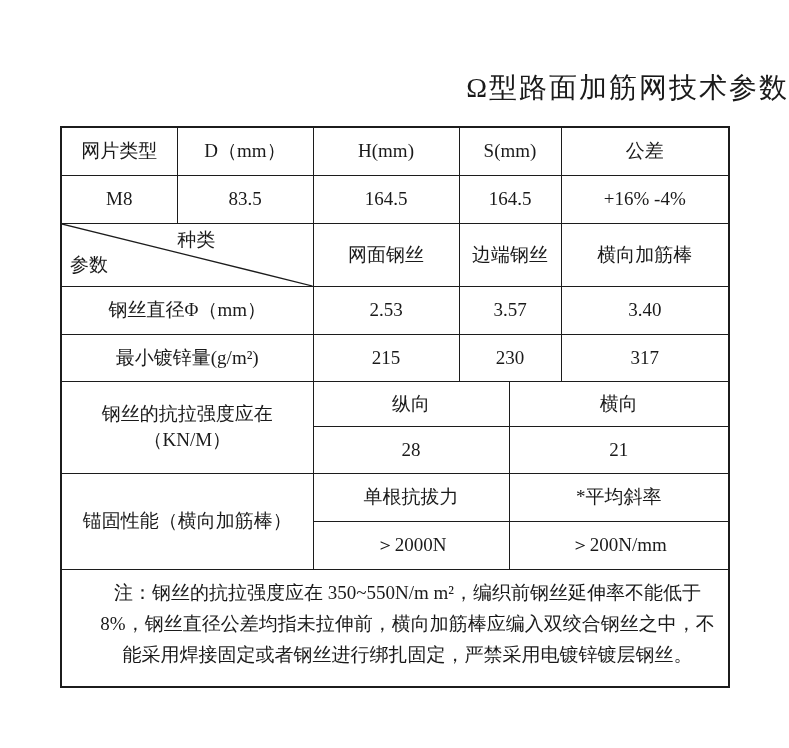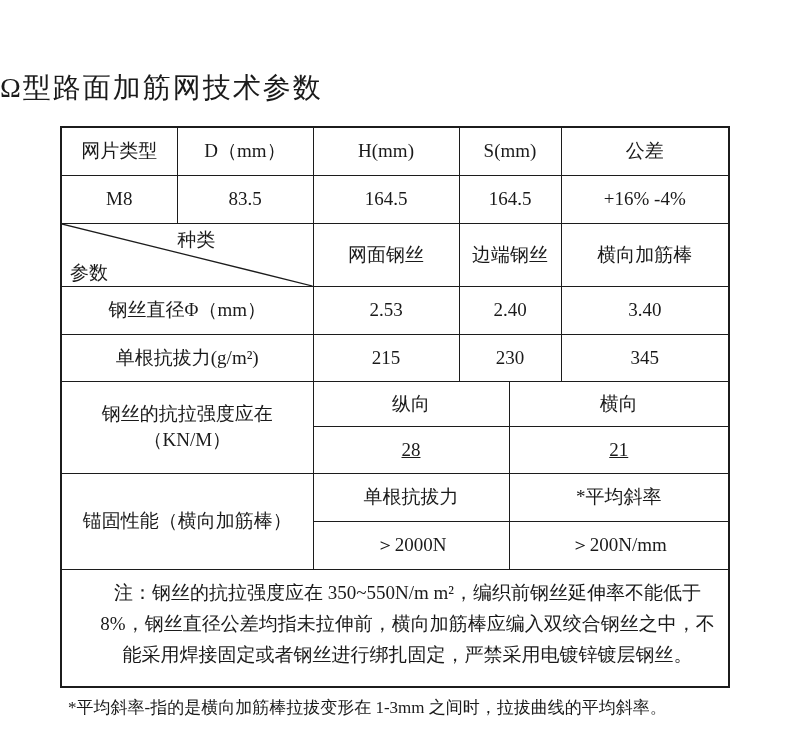"Ω型路面加筋网技术参数" .title { text-align: left -> right }
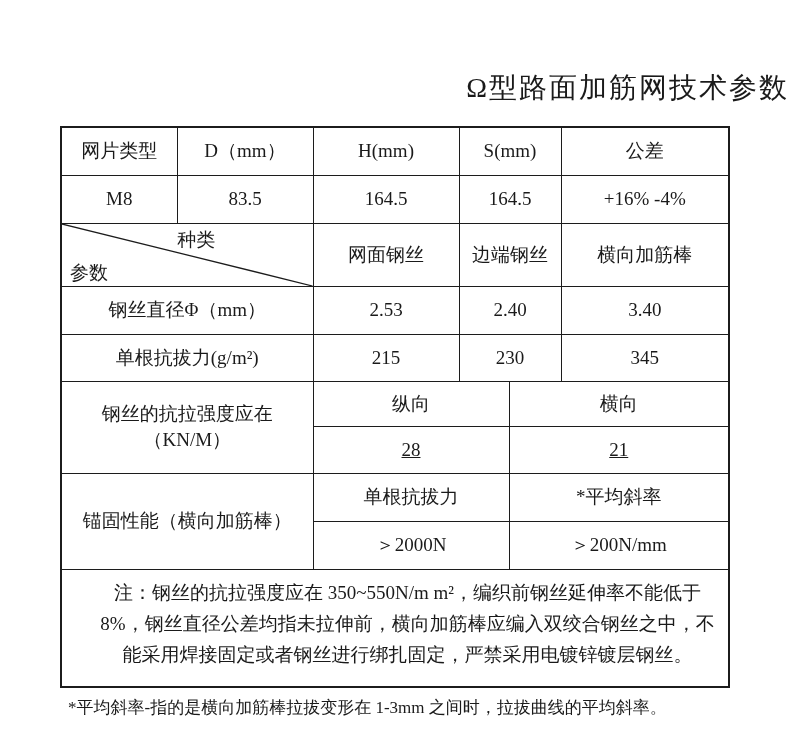"参数" .diag-bottom { bottom: 0 -> 8px }
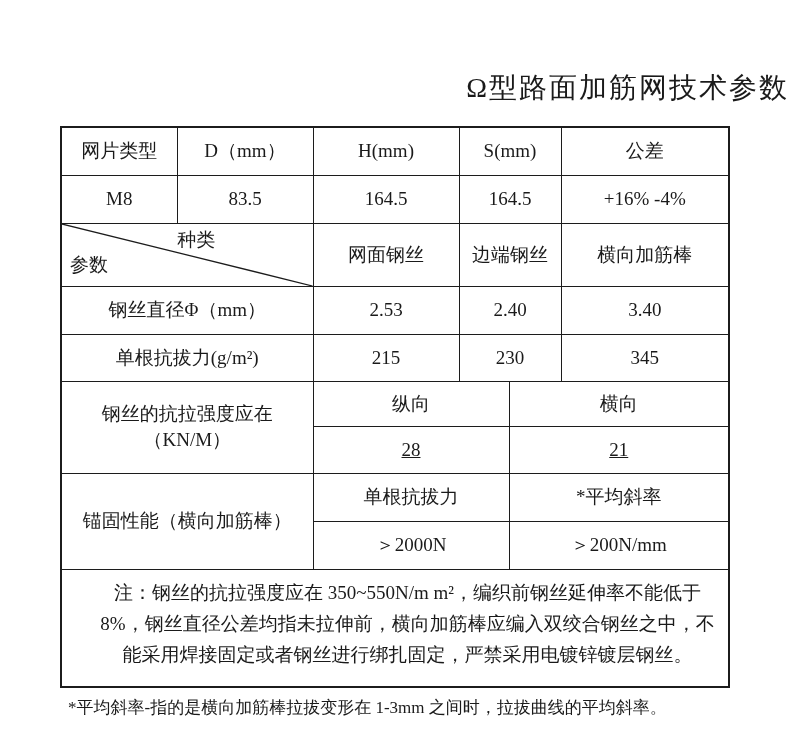"2.40" td { text: 2.40 -> 3.57 }
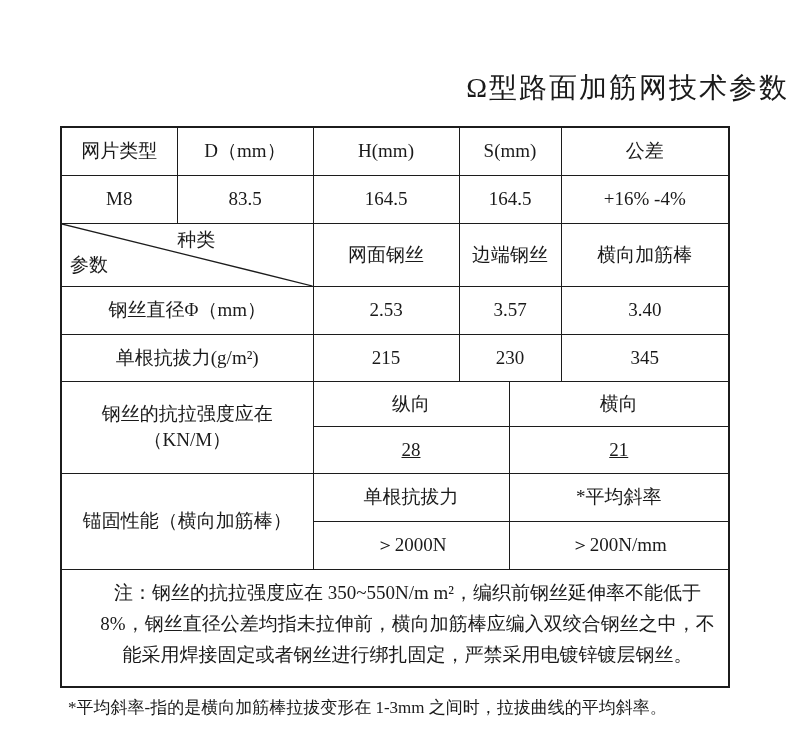"单根抗拔力(g/m²)" td { text: 单根抗拔力 -> 最小镀锌量 }
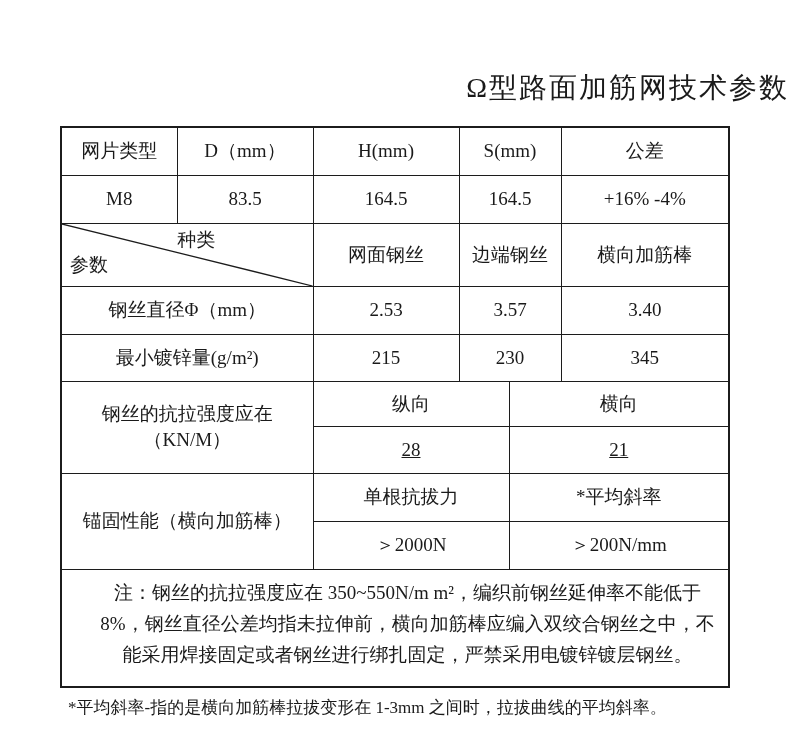"345" td { text: 345 -> 317 }
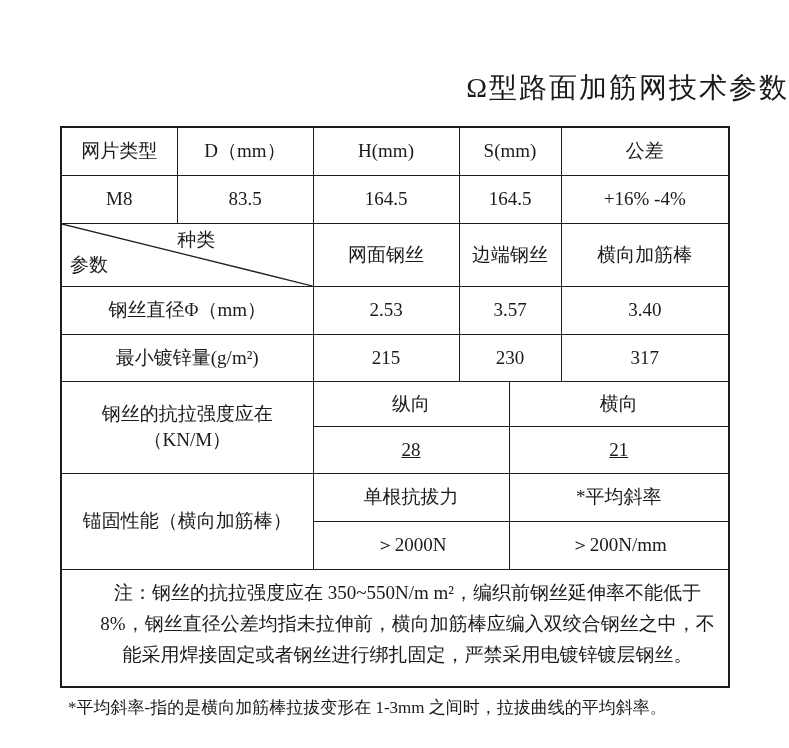"28" tr.r7 td { text-decoration: underline -> none }
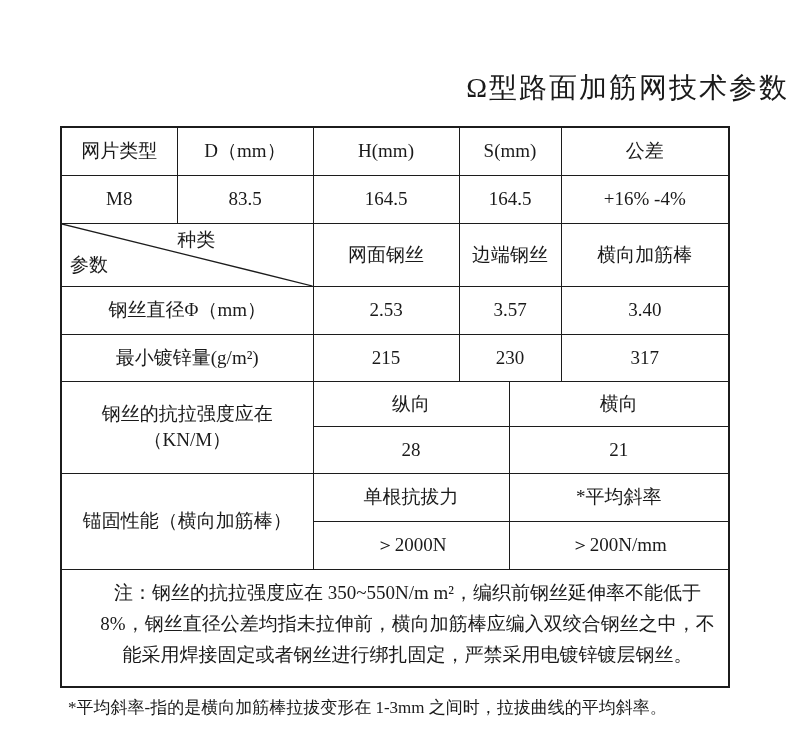"*平均斜率-指的是横向加筋棒拉拔变形在 1-3mm 之间时，拉拔曲线的平均斜率。" p.footnote { html: <p>*平均斜率-指的是横向加筋棒拉拔变形在 1-3mm 之间时，拉拔曲线的平均斜率。</p> -> none }
